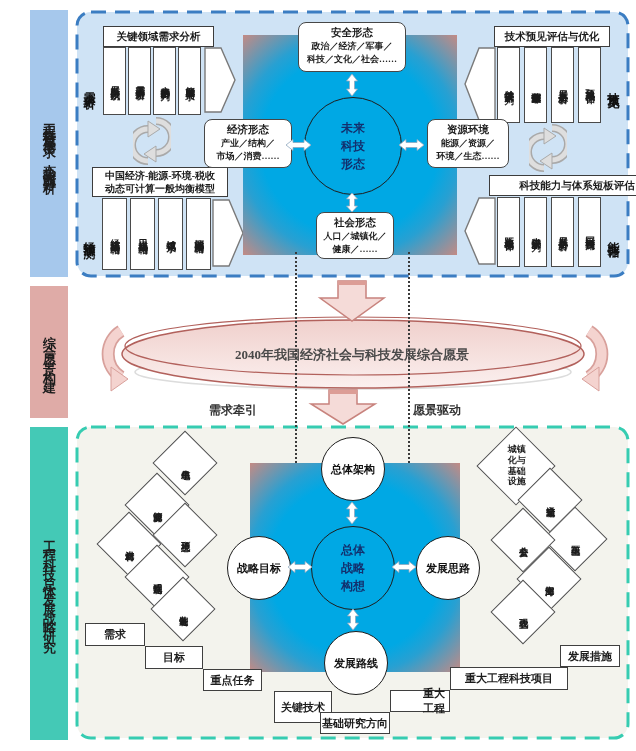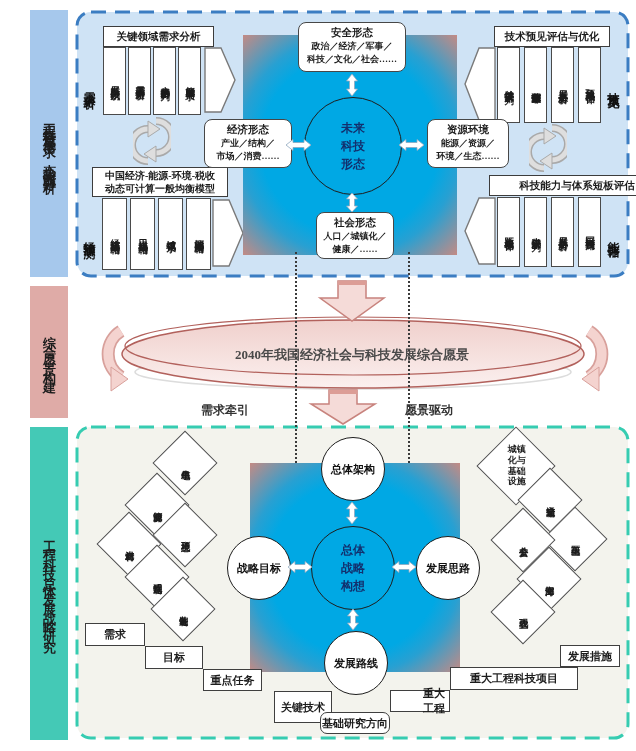"需求牵引" .plabel { text-align: left -> center }
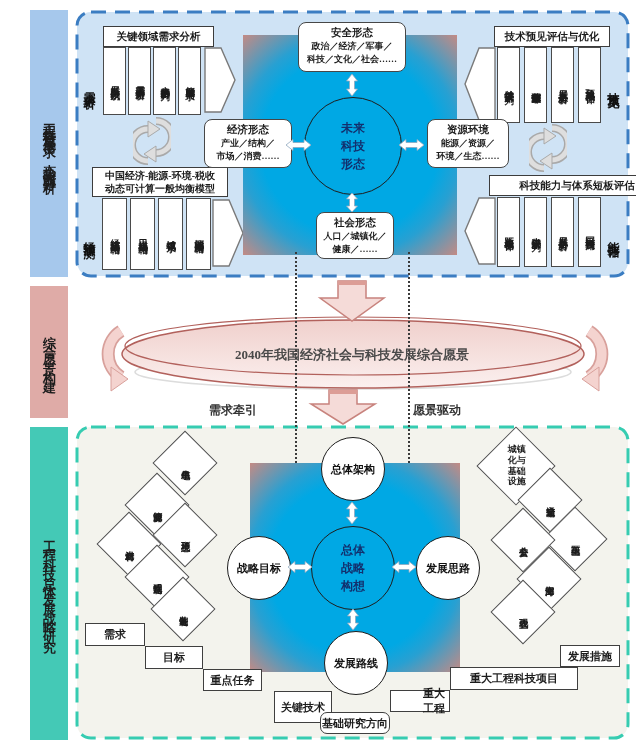"重大工程科技项目" div.st { width: 128px -> 118px }
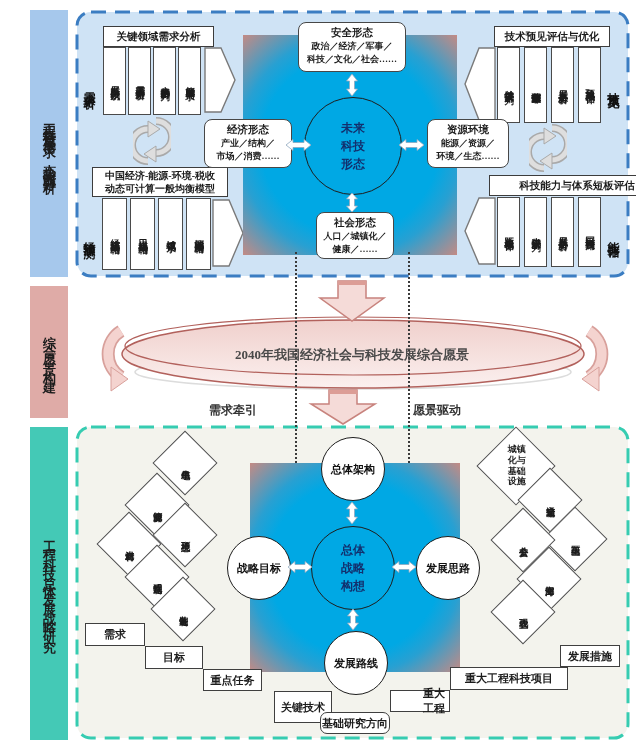"基础研究方向" div.st { border-radius: 7px -> none }
